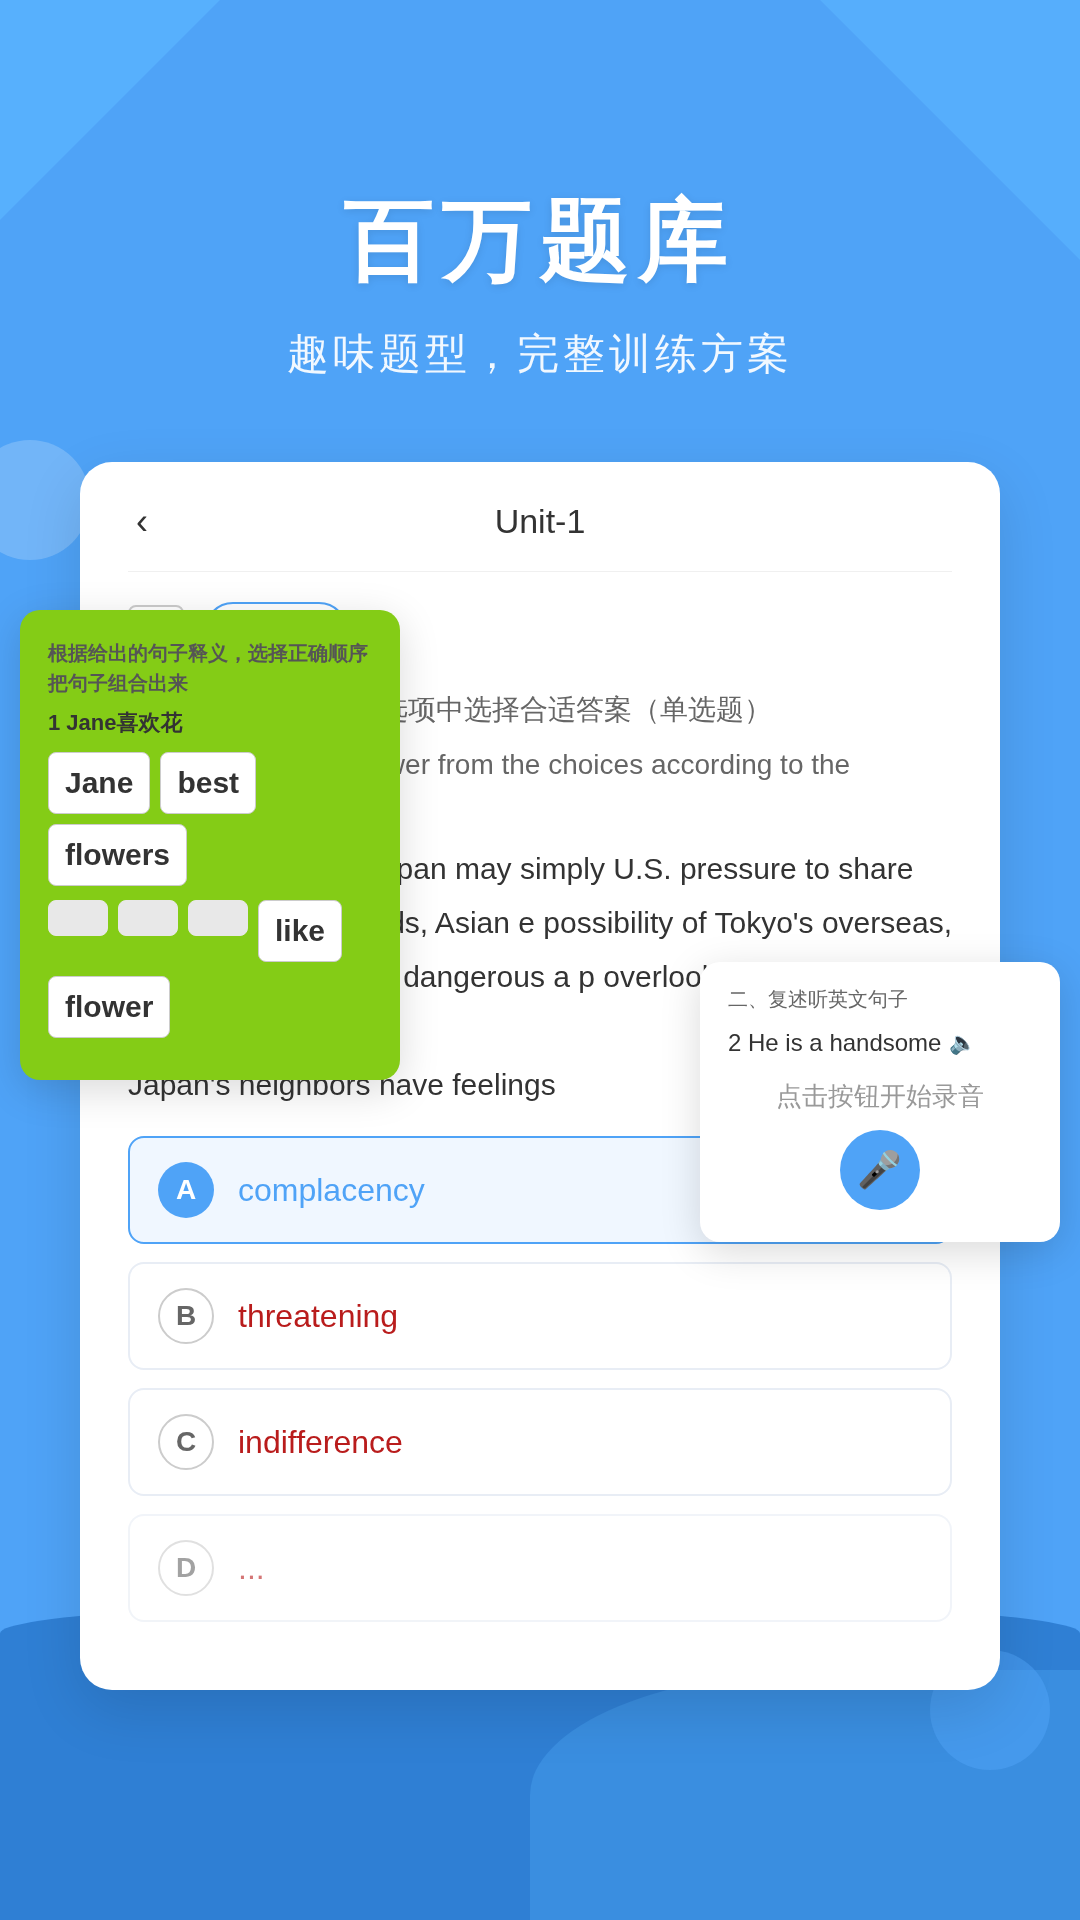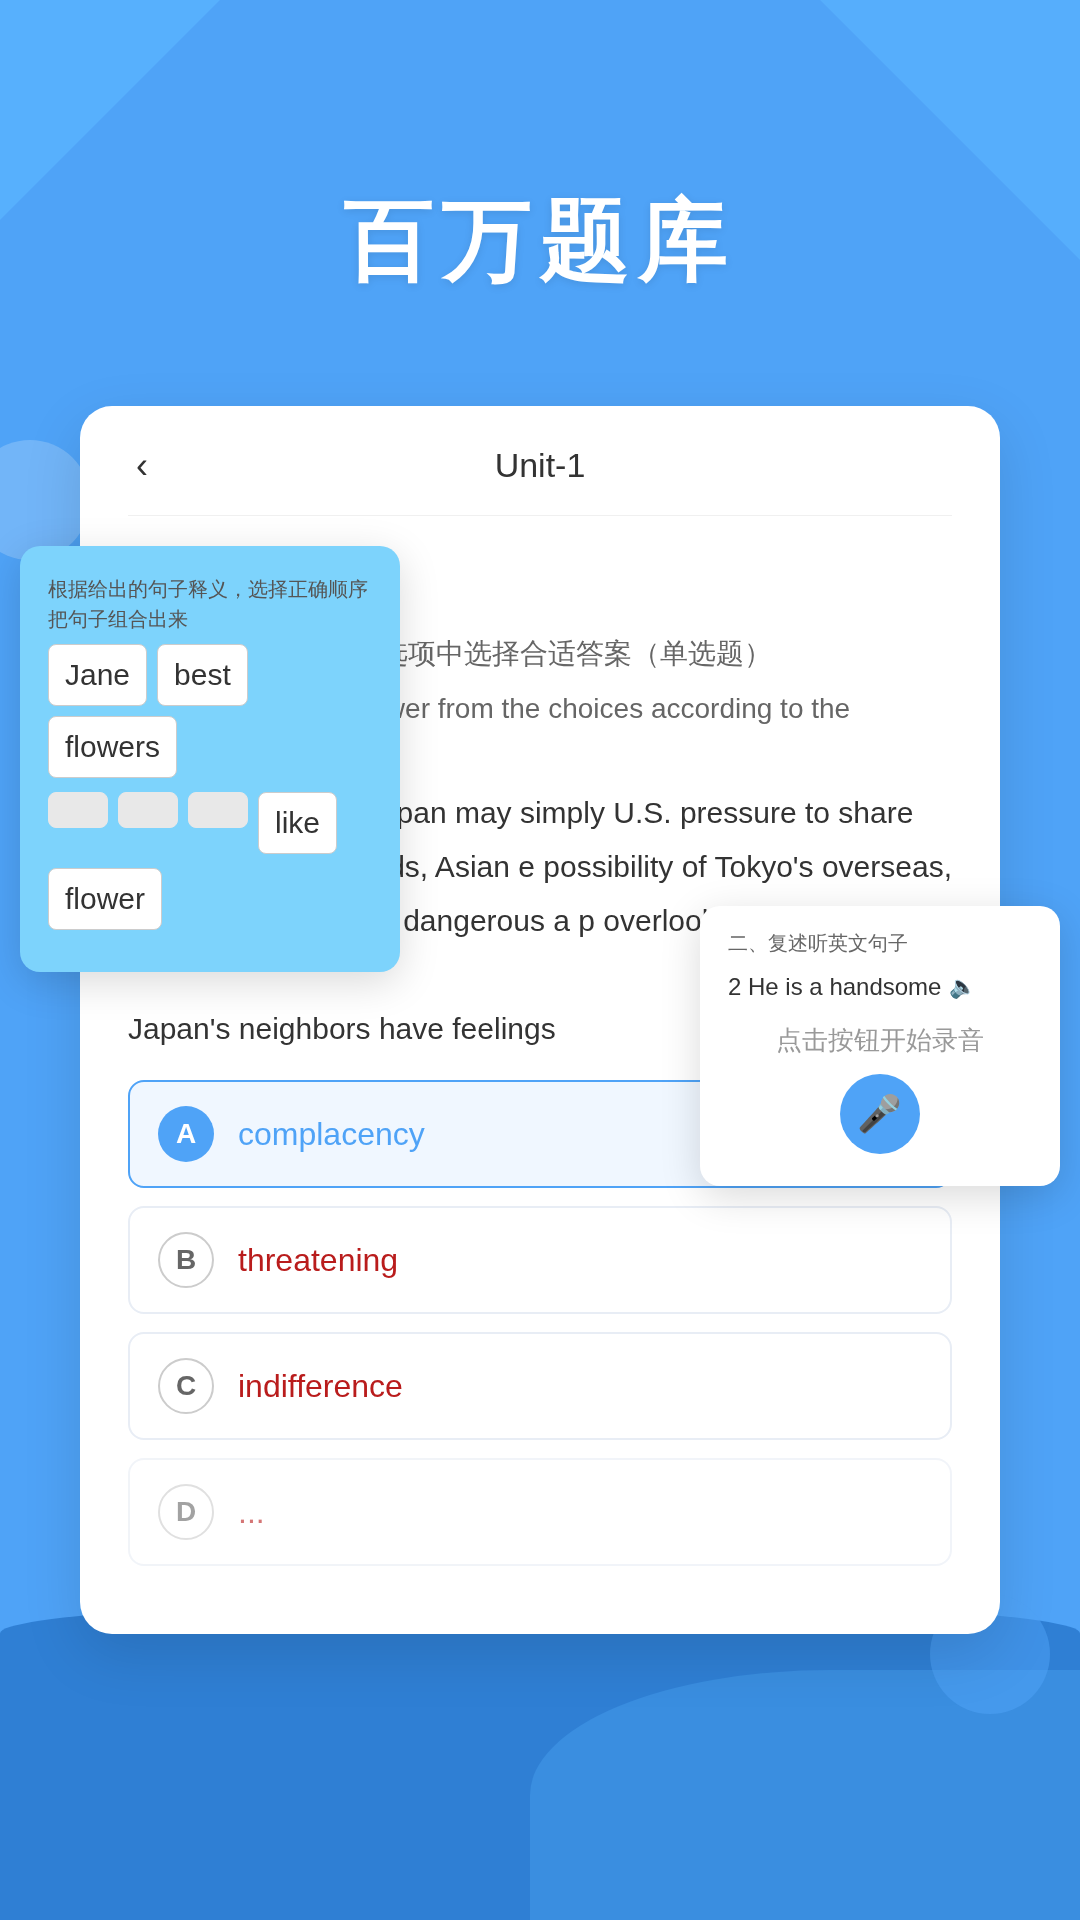"趣味题型，完整训练方案" div.sub-title { html: none -> <div>趣味题型，完整训练方案</div> }
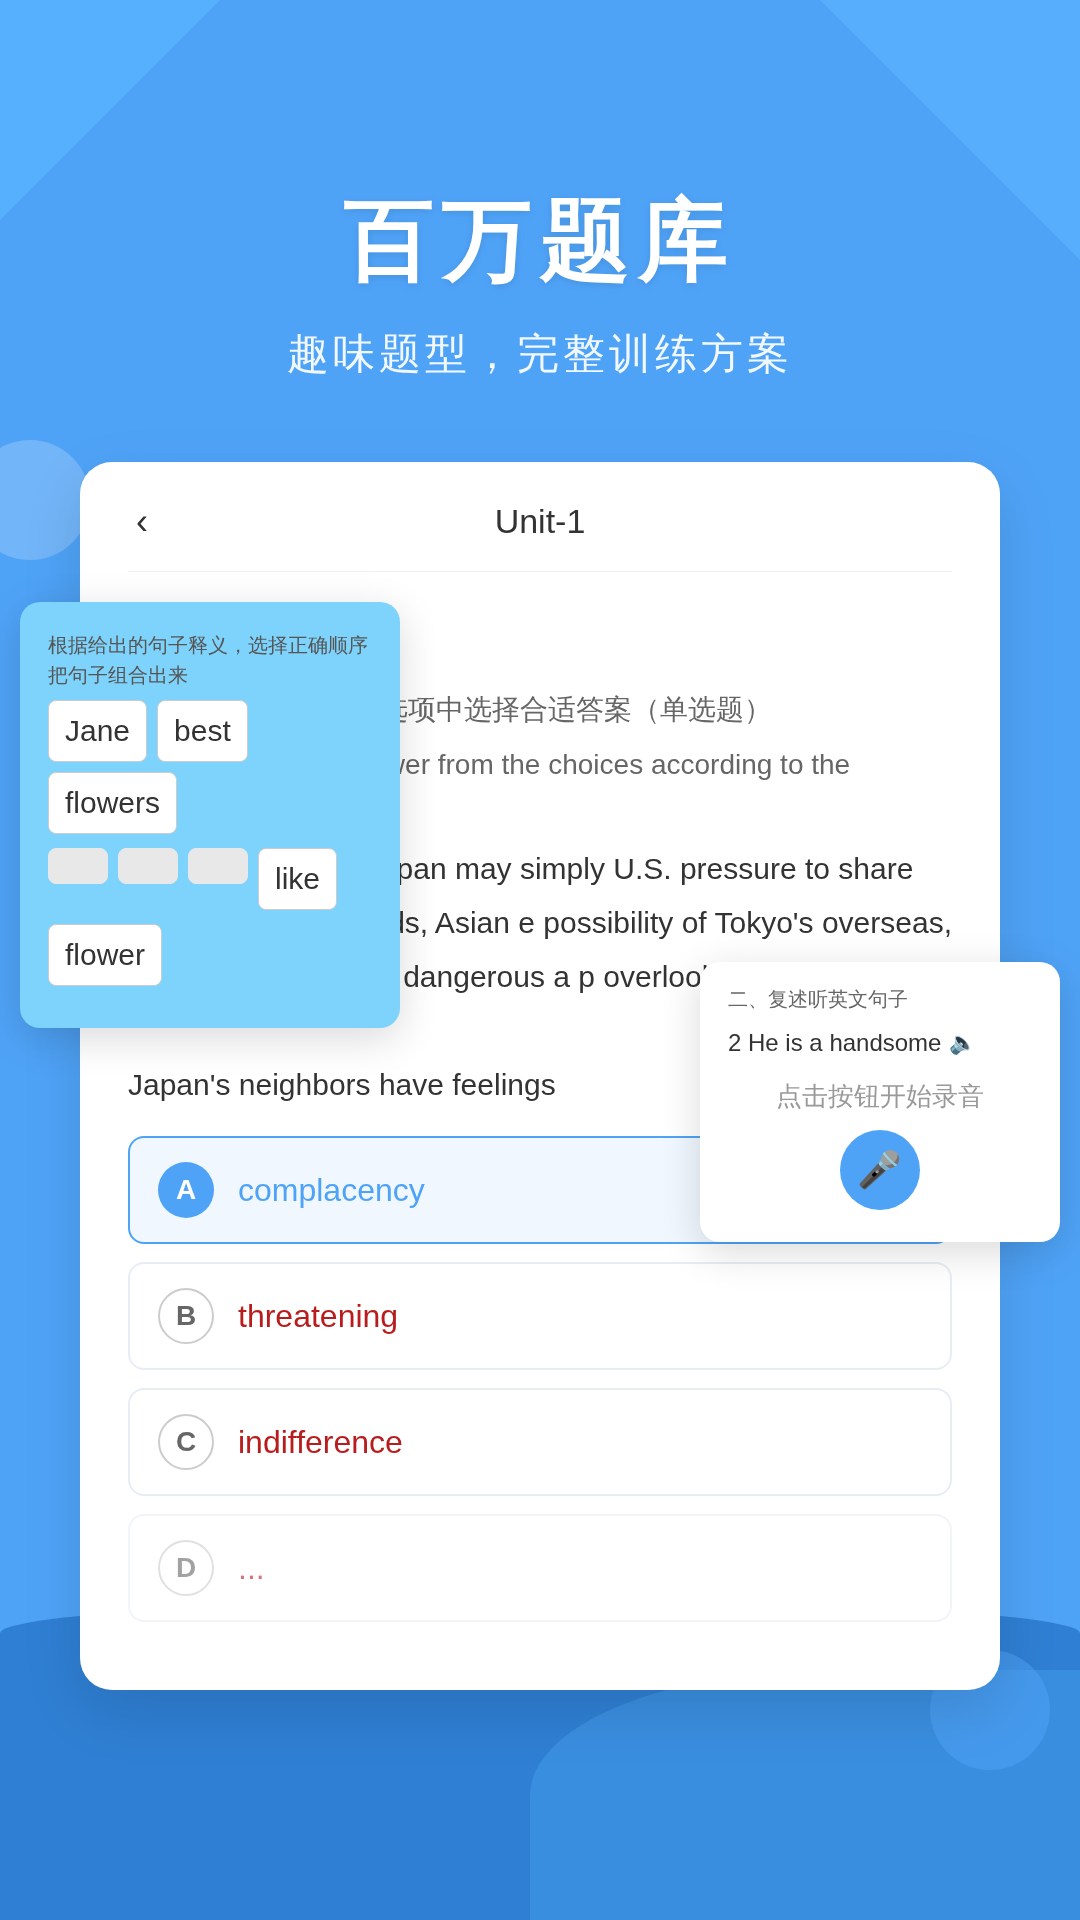"根据给出的句子释义，选择正确顺序把句子组合出来" .overlay-card-left { background: #7dd3fc -> #84cc16; font-weight: none -> bold; top: 140px -> 148px }
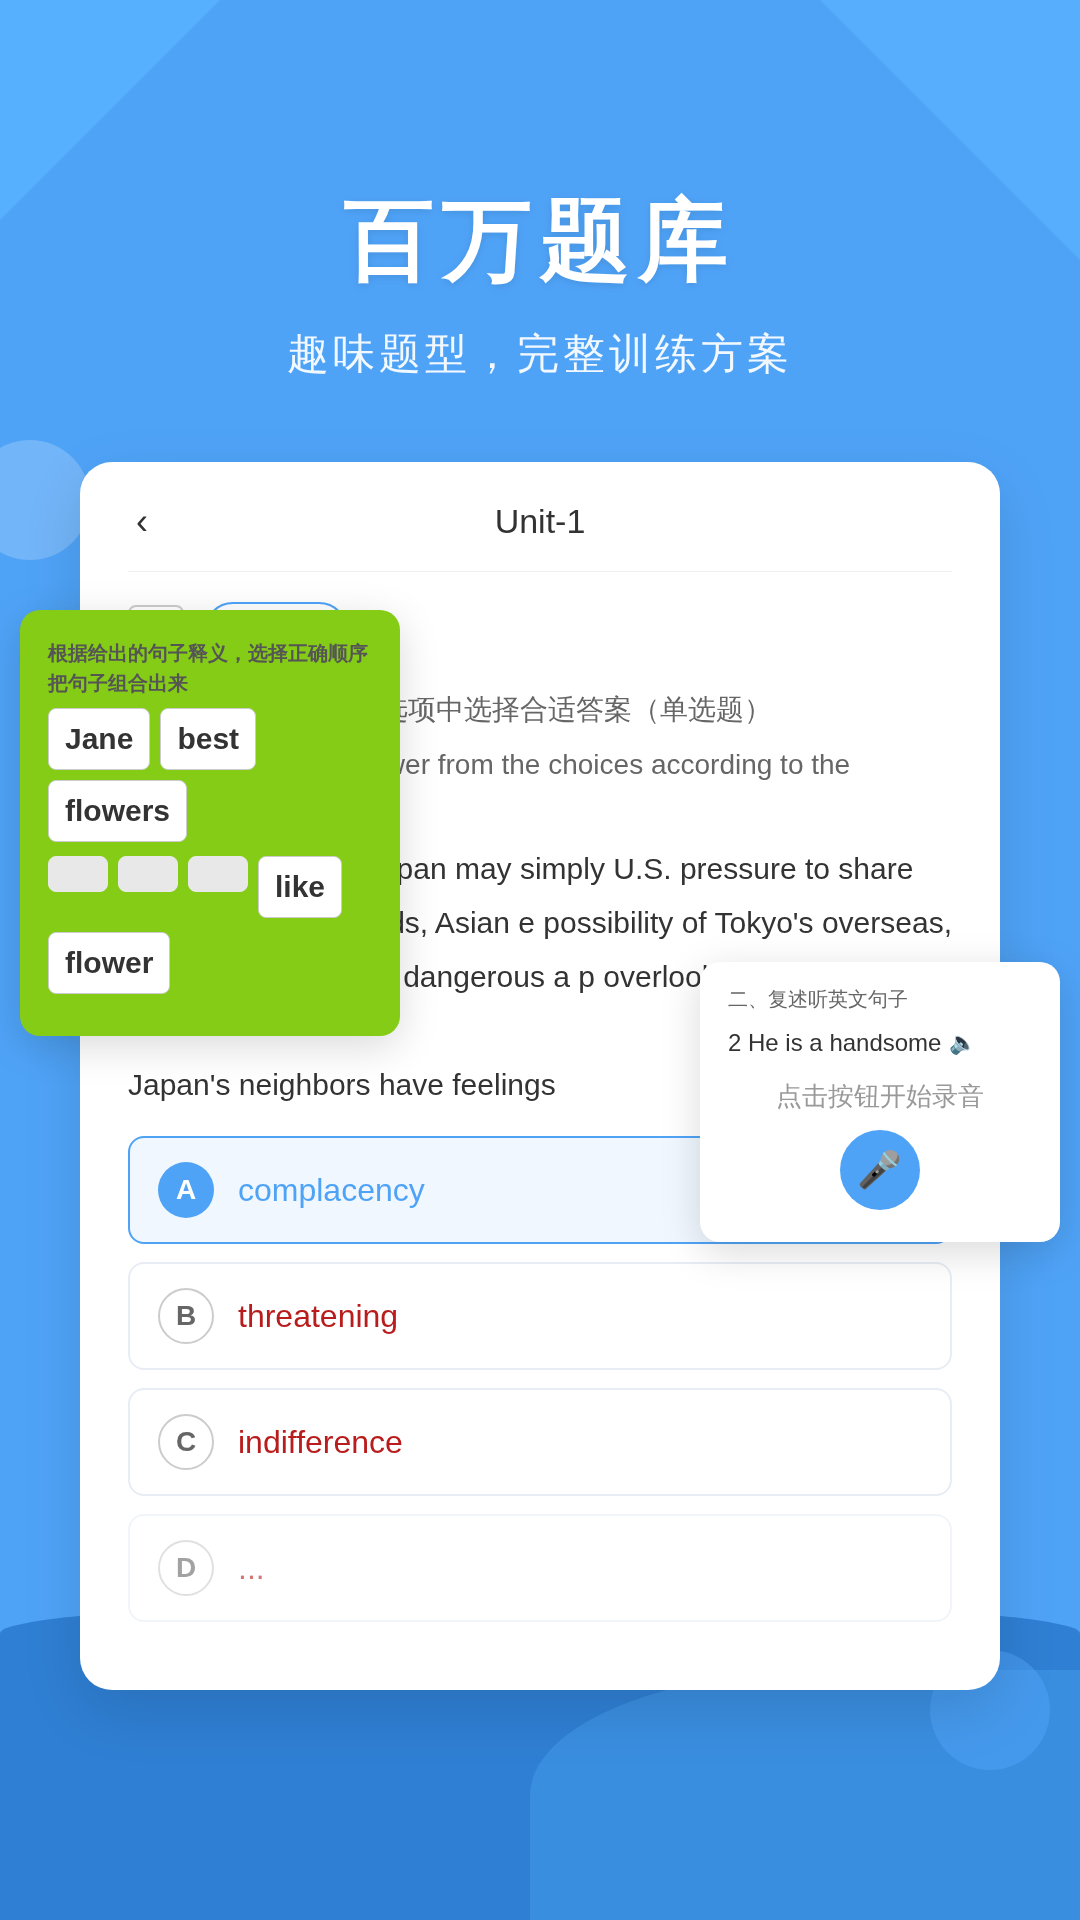"1 Jane喜欢花" div.overlay-sentence-label { html: none -> <div>1 Jane喜欢花</div> }
